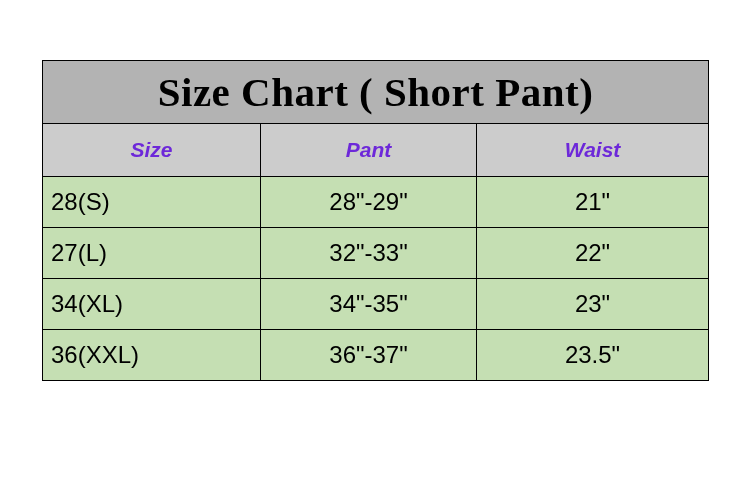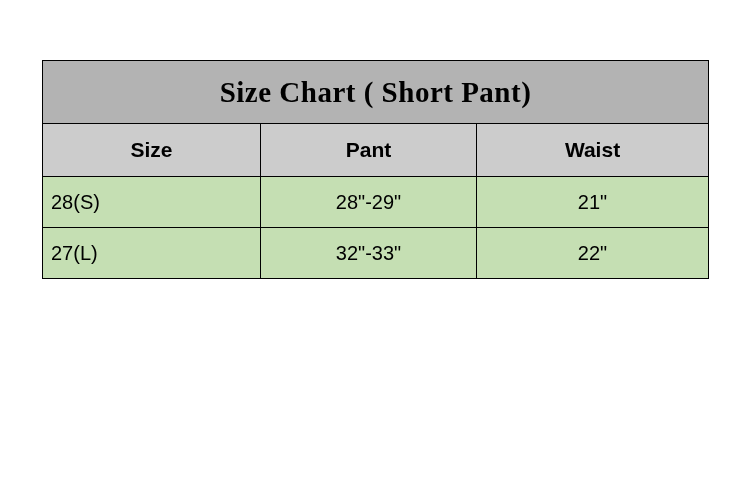"Size Chart ( Short Pant)" .title-cell { font-size: 29px -> 41px }
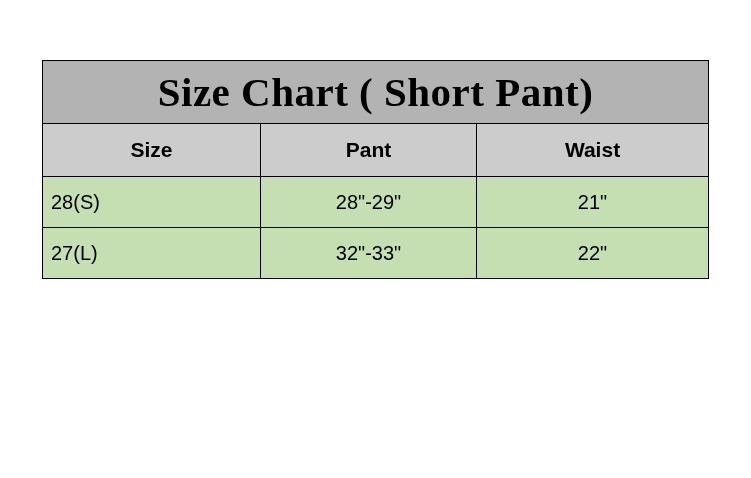"Size" .header-cell { color: #000000 -> #6d28d9; font-style: none -> italic }
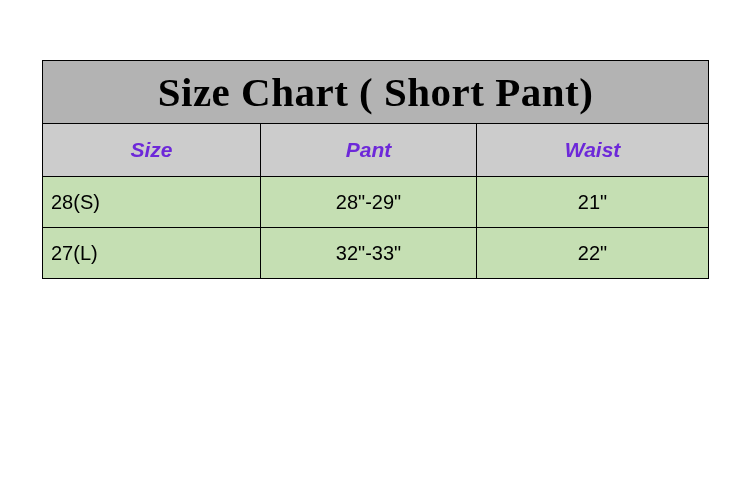"28(S)" .body-row td { font-size: 20px -> 24px }
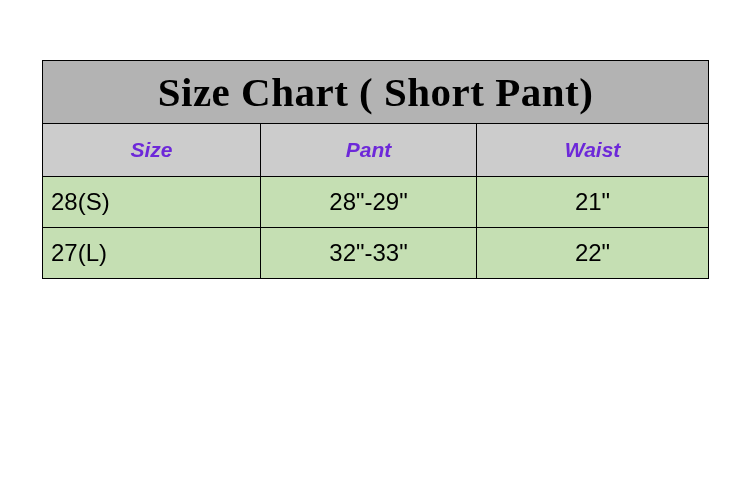"34(XL)" tr.body-row { html: none -> <tr> <td>34(XL)</td> <td>34"-35"</td> <td>23"</td> </tr> }
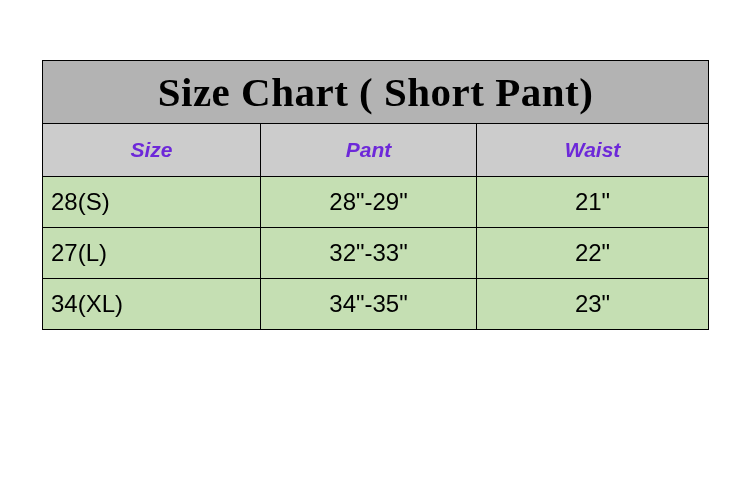"36(XXL)" tr.body-row { html: none -> <tr> <td>36(XXL)</td> <td>36"-37"</td> <td>23.5"</td> </tr> }
